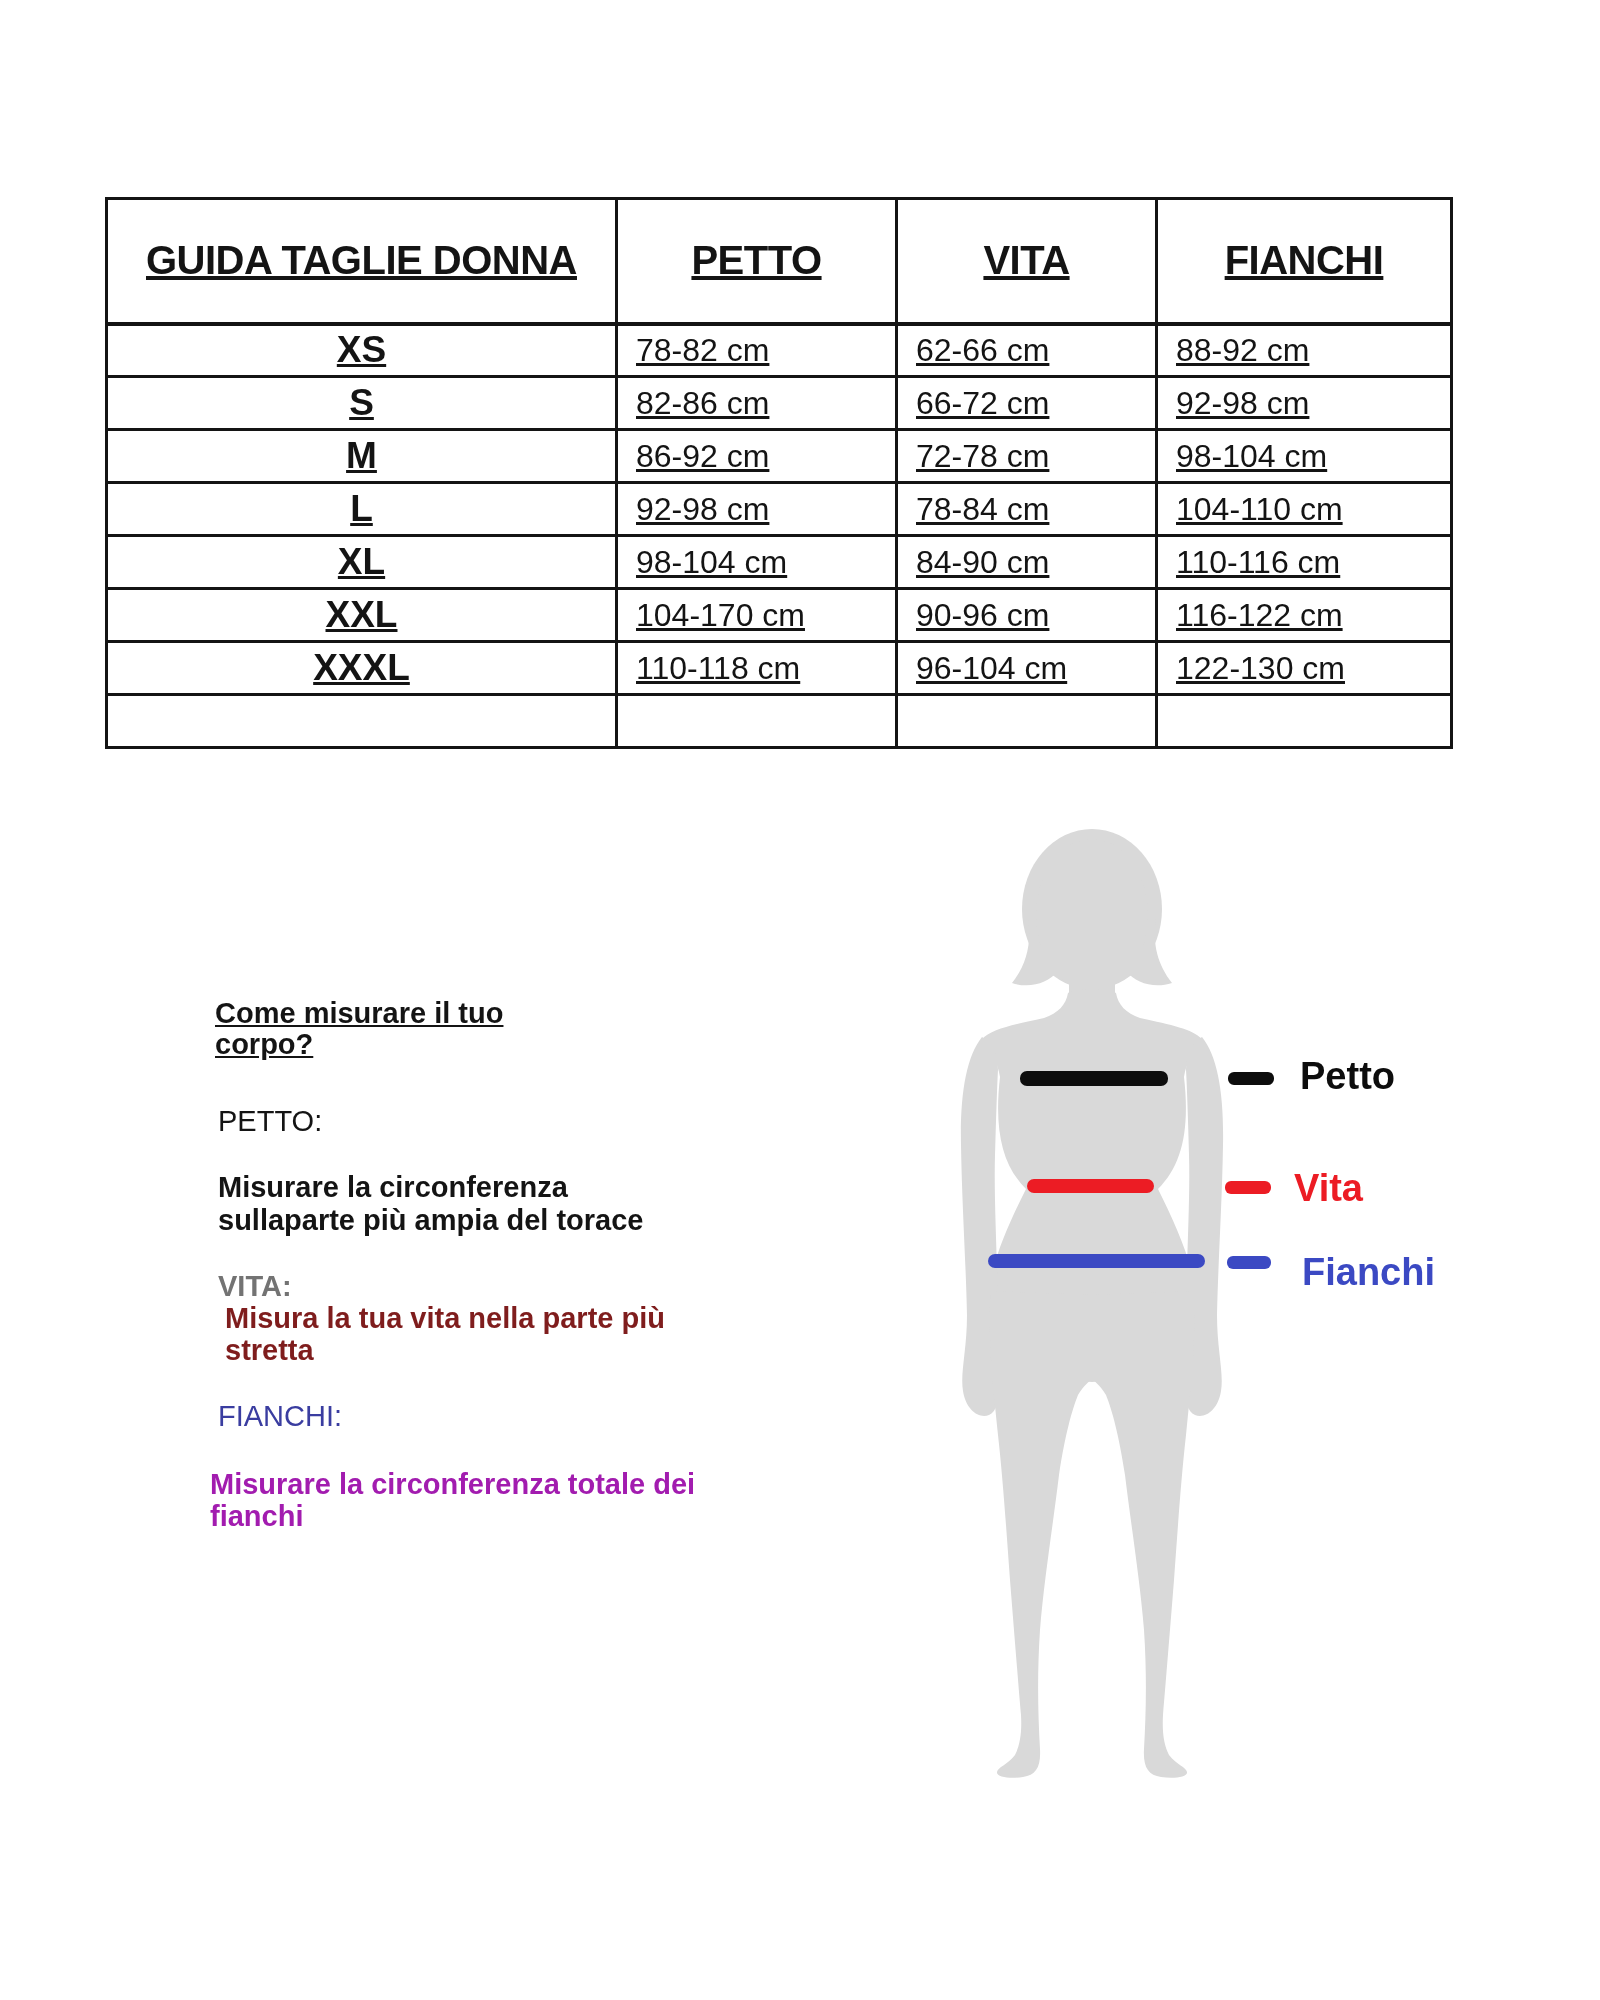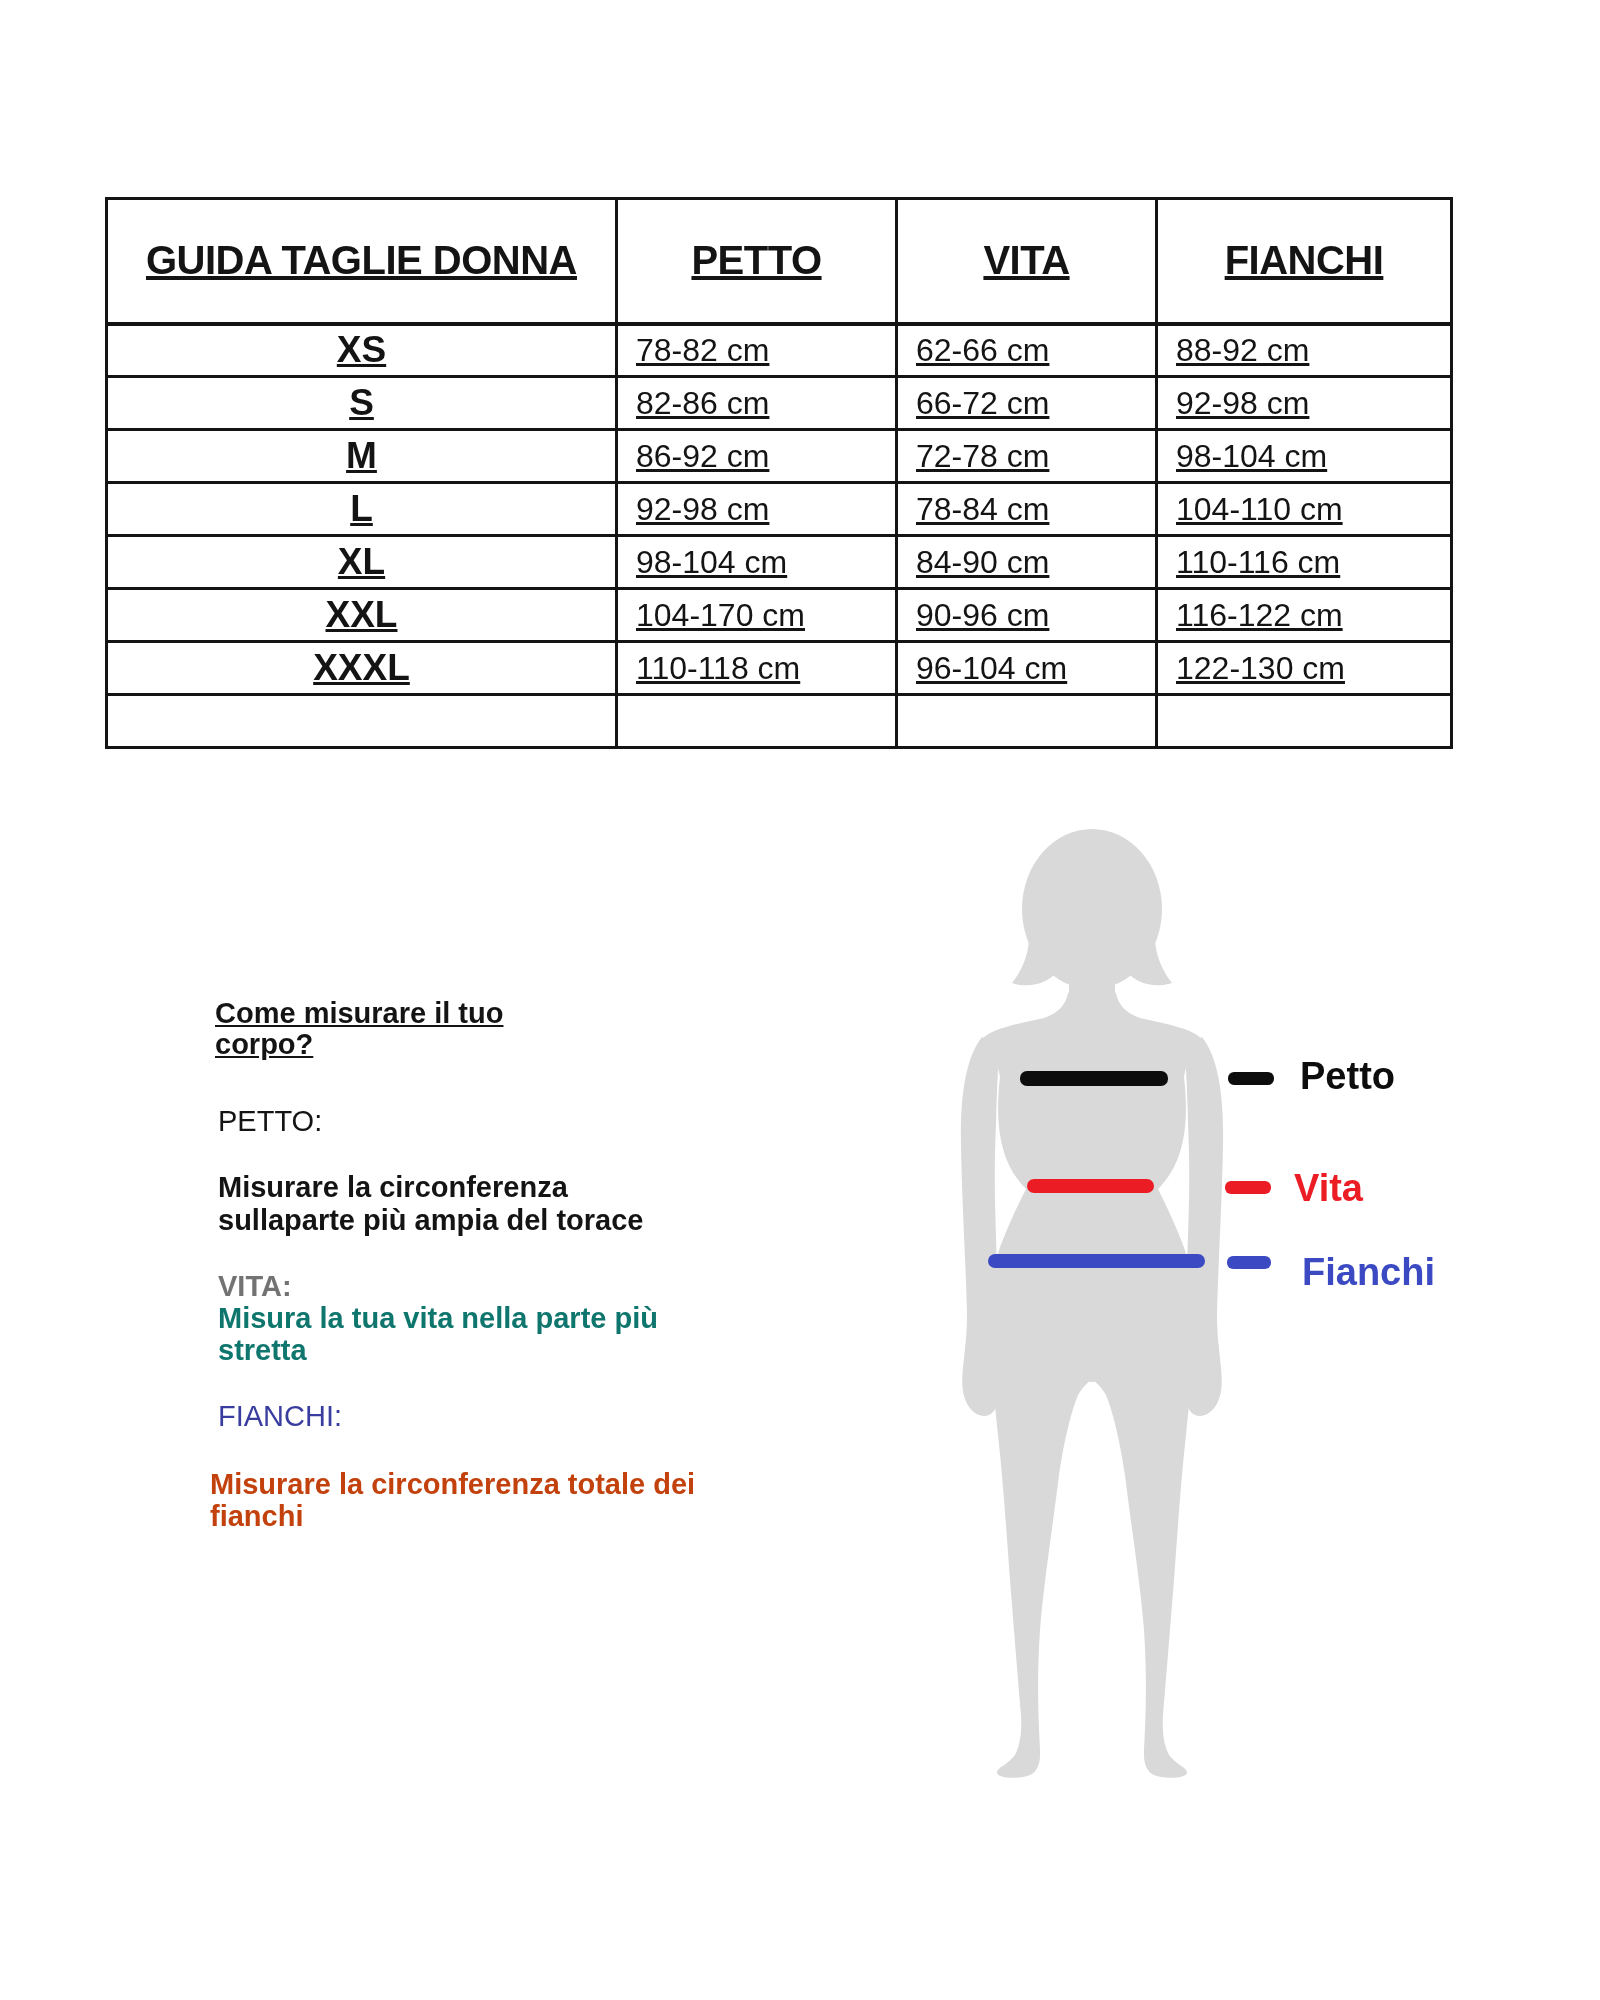"Misura la tua vita nella" div.instr { color: #0f766e -> #7f1d1d; margin-left: none -> 7px }
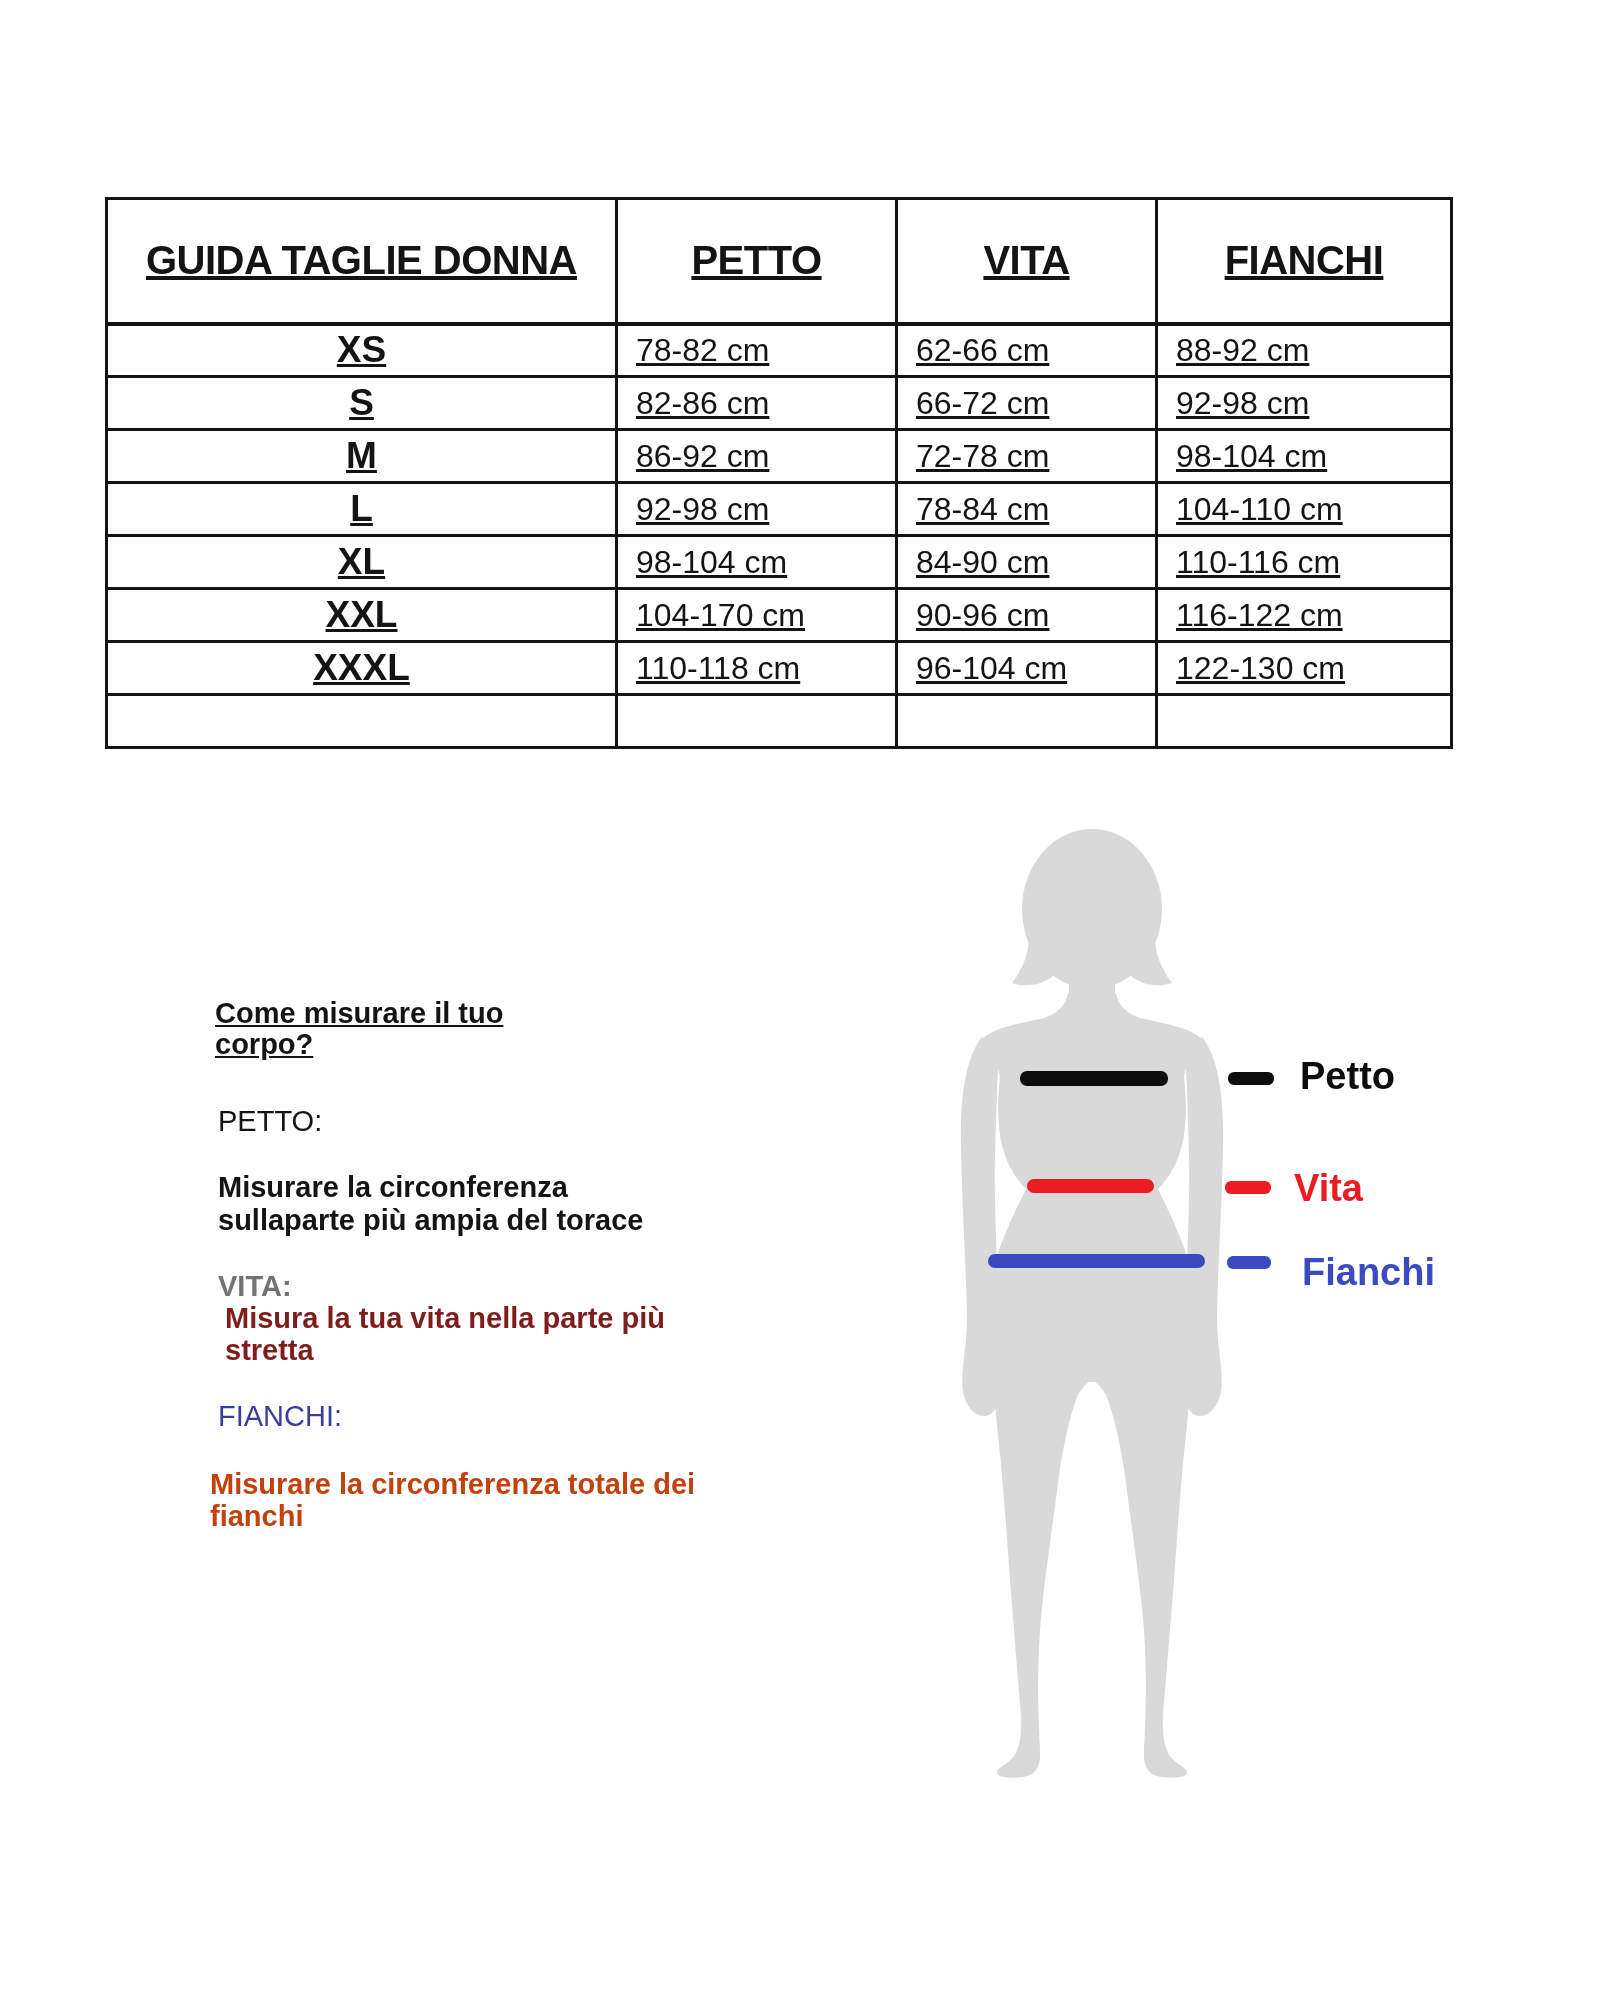"Misurare la circonferenza totale dei" div.instr { color: #c2410c -> #a21caf }
